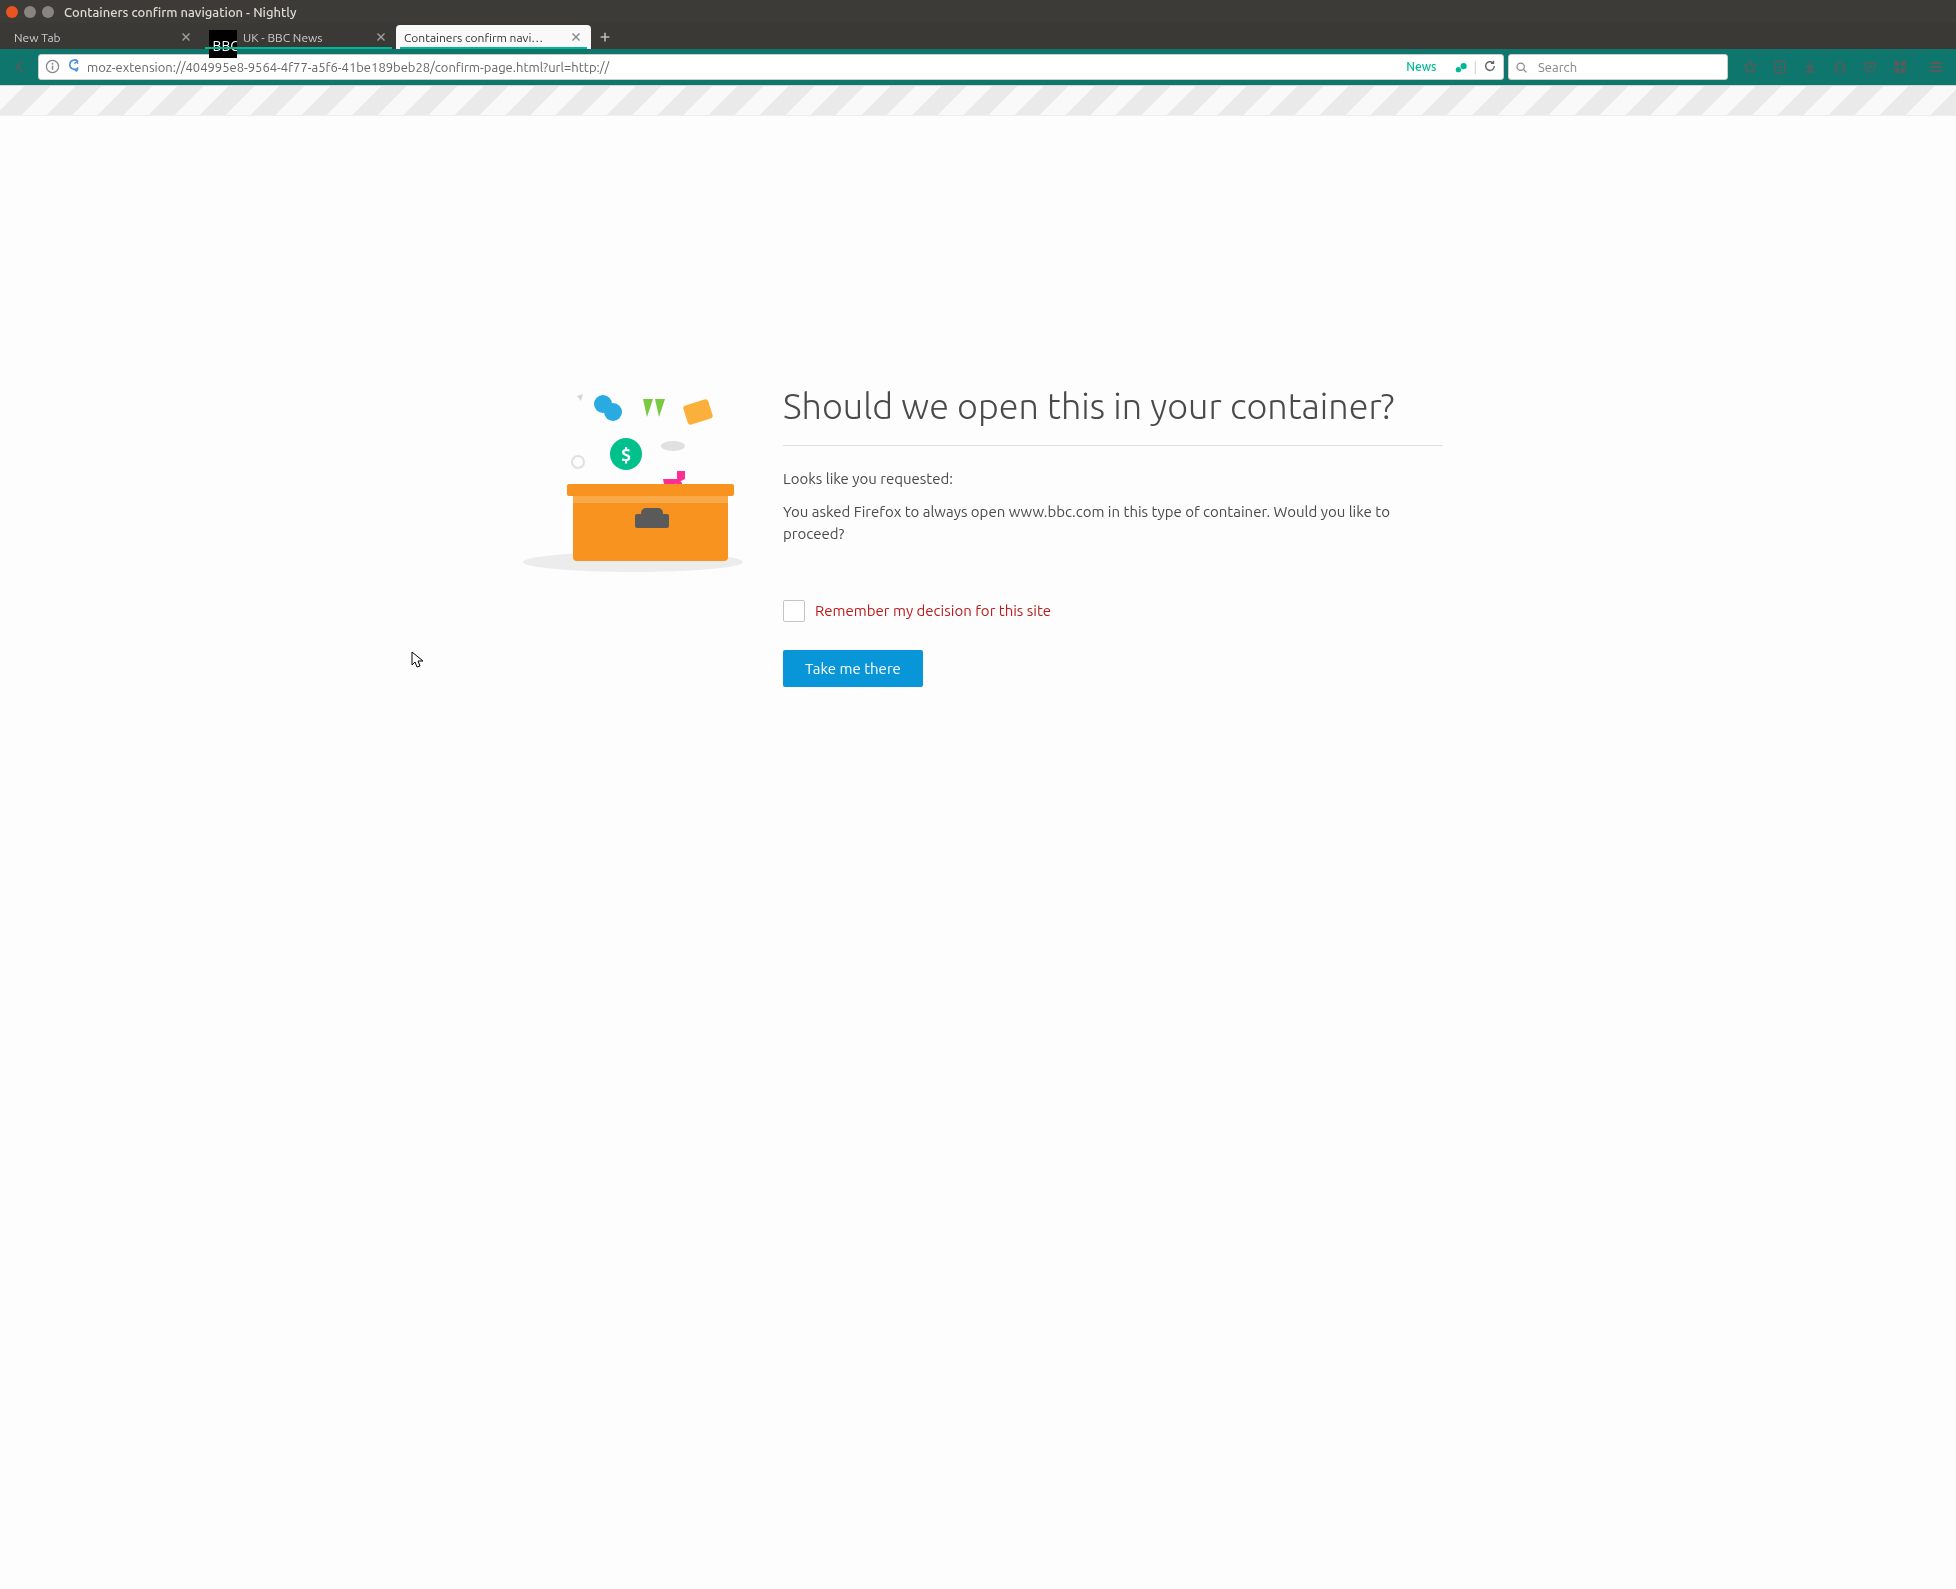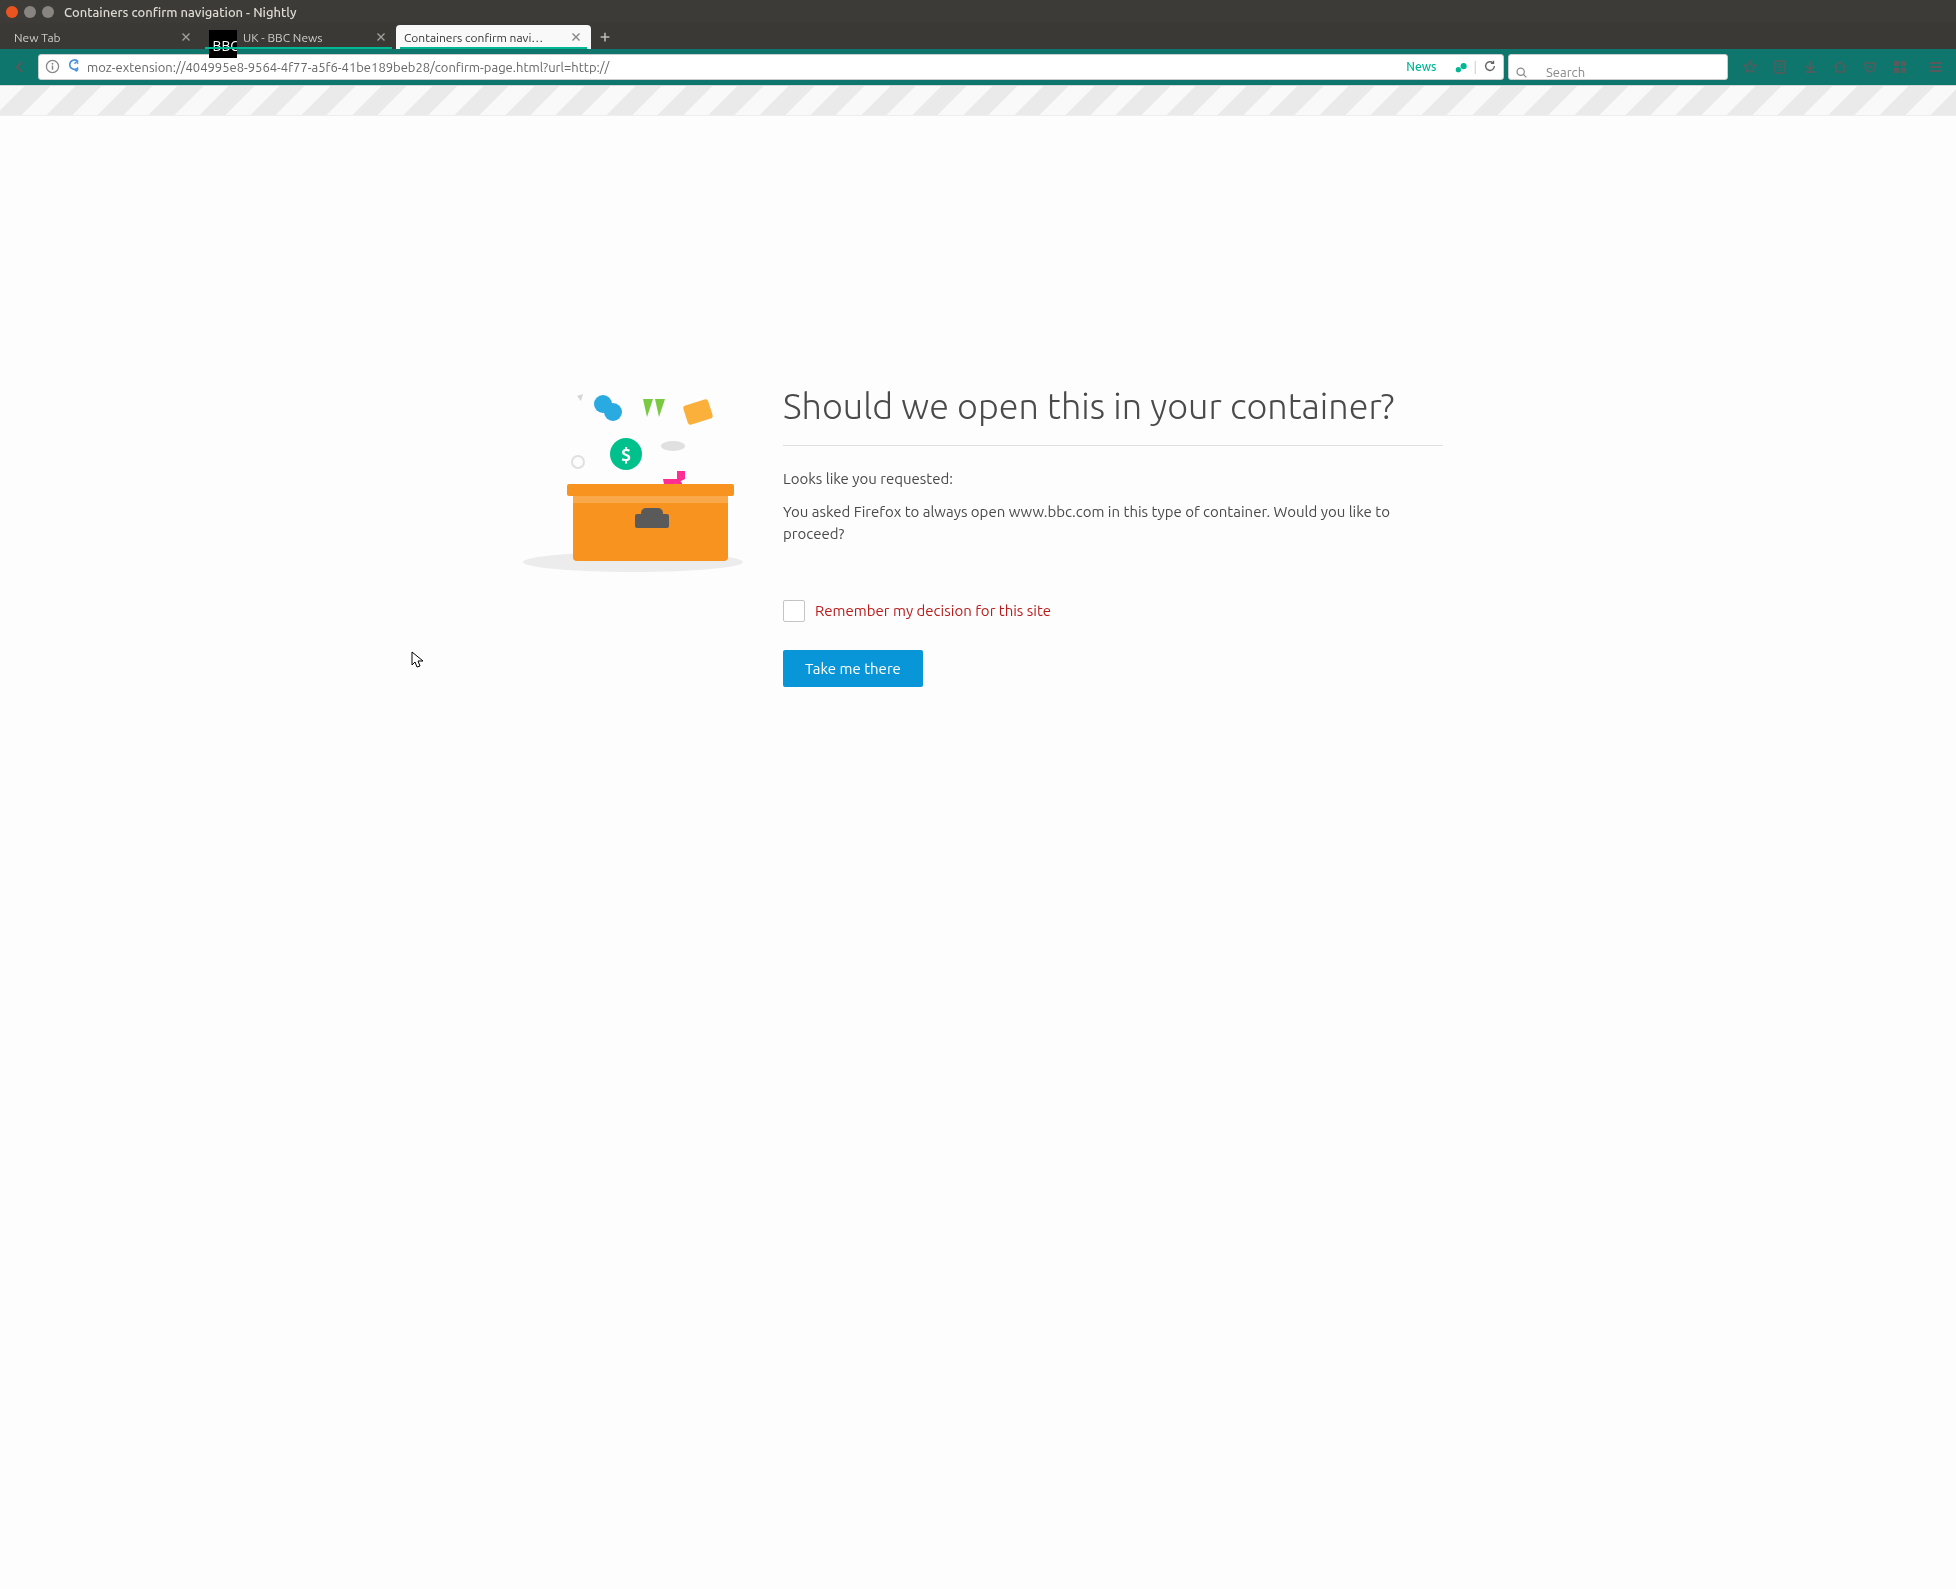"Search" .searchbar { align-items: flex-end -> center; gap: 18px -> 10px }
